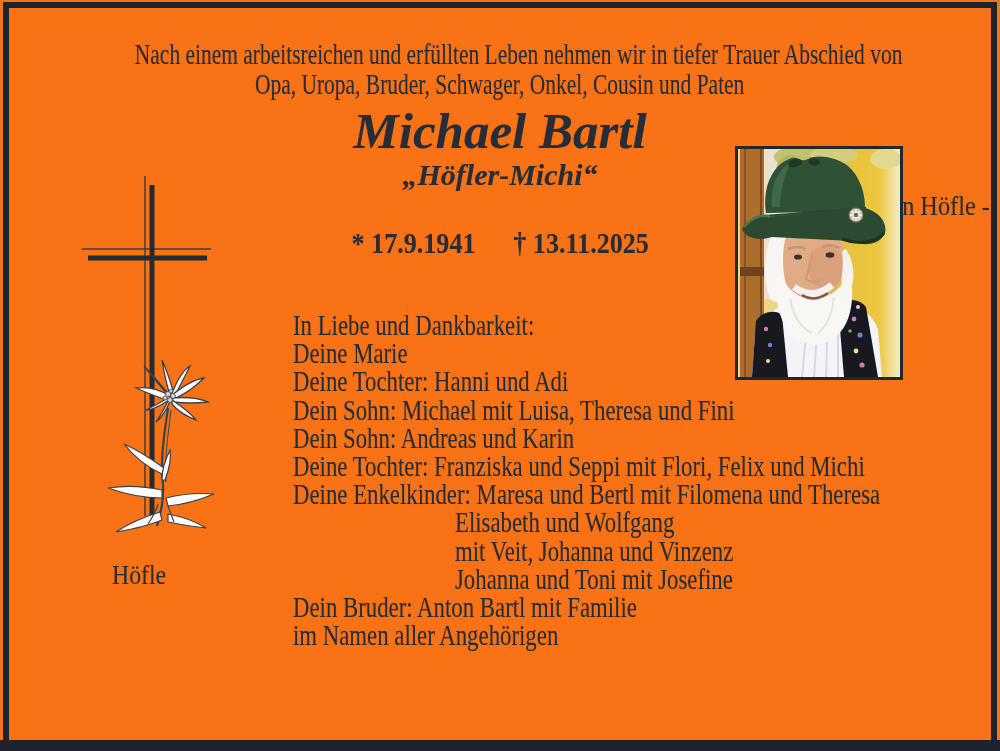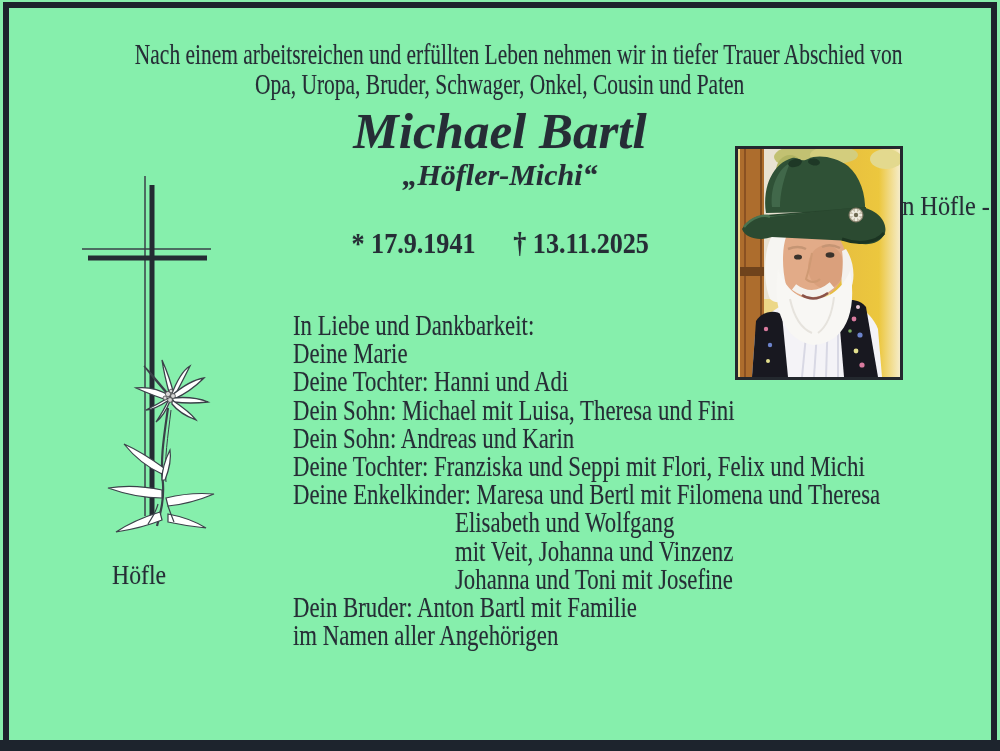"Nach einem arbeitsreichen und erfüllten" .page { background: #86efac -> #f97316 }
